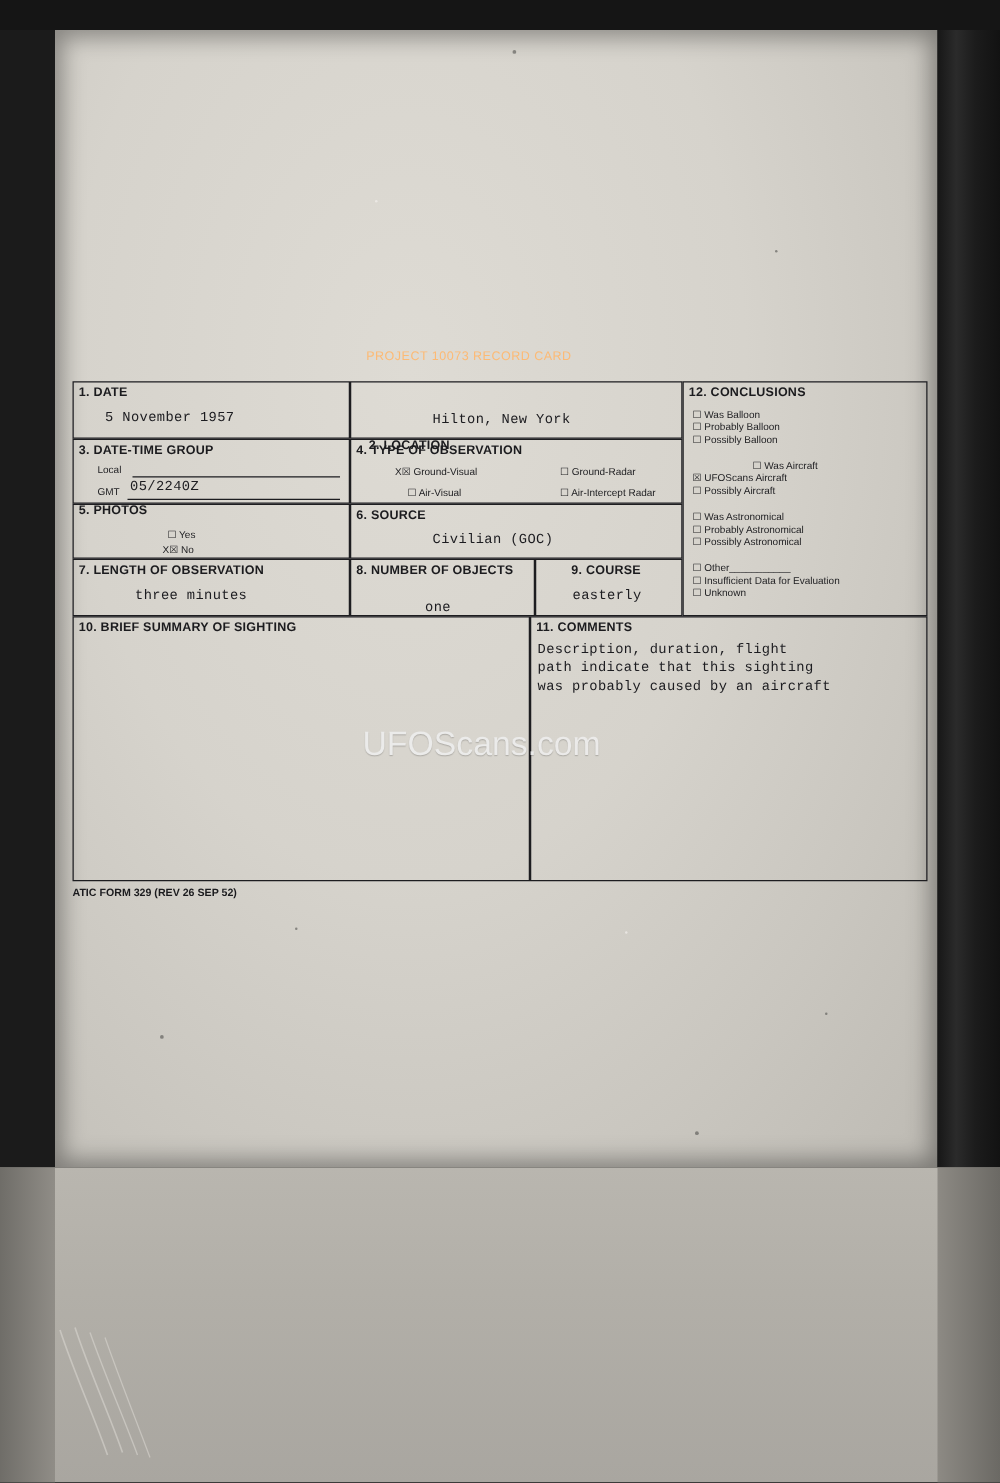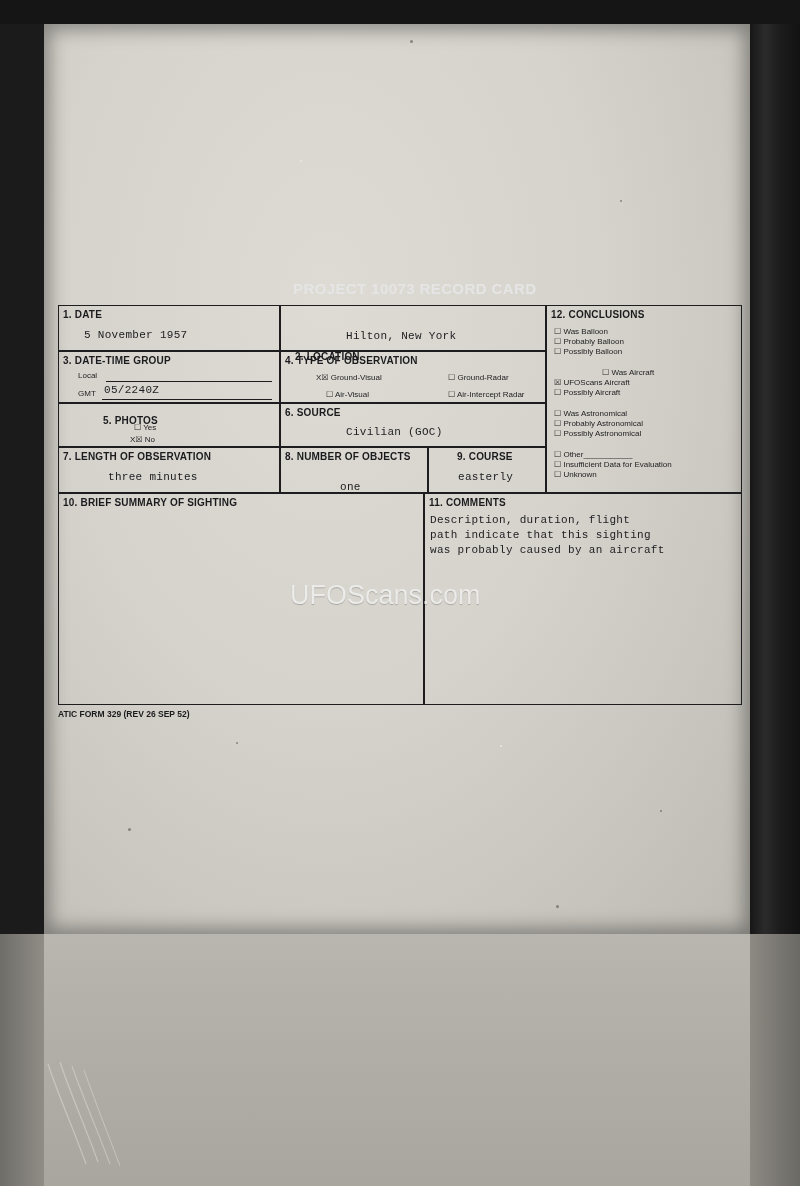"PROJECT 10073 RECORD CARD" #cardtitle { color: #e5e5e5 -> #fdba74; font-size: 15px -> 10px; font-weight: bold -> normal }
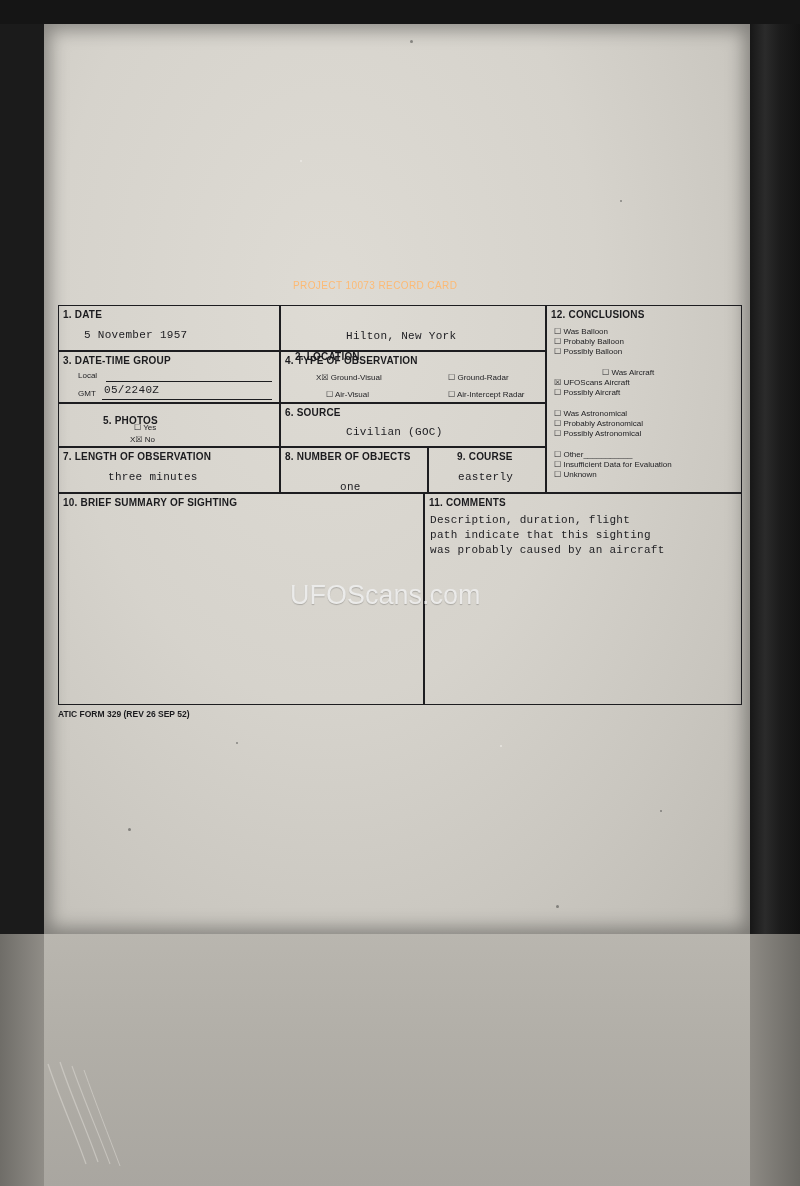"5. PHOTOS" div.lbl { margin-left: 40px -> none; top: 110px -> 98px }
